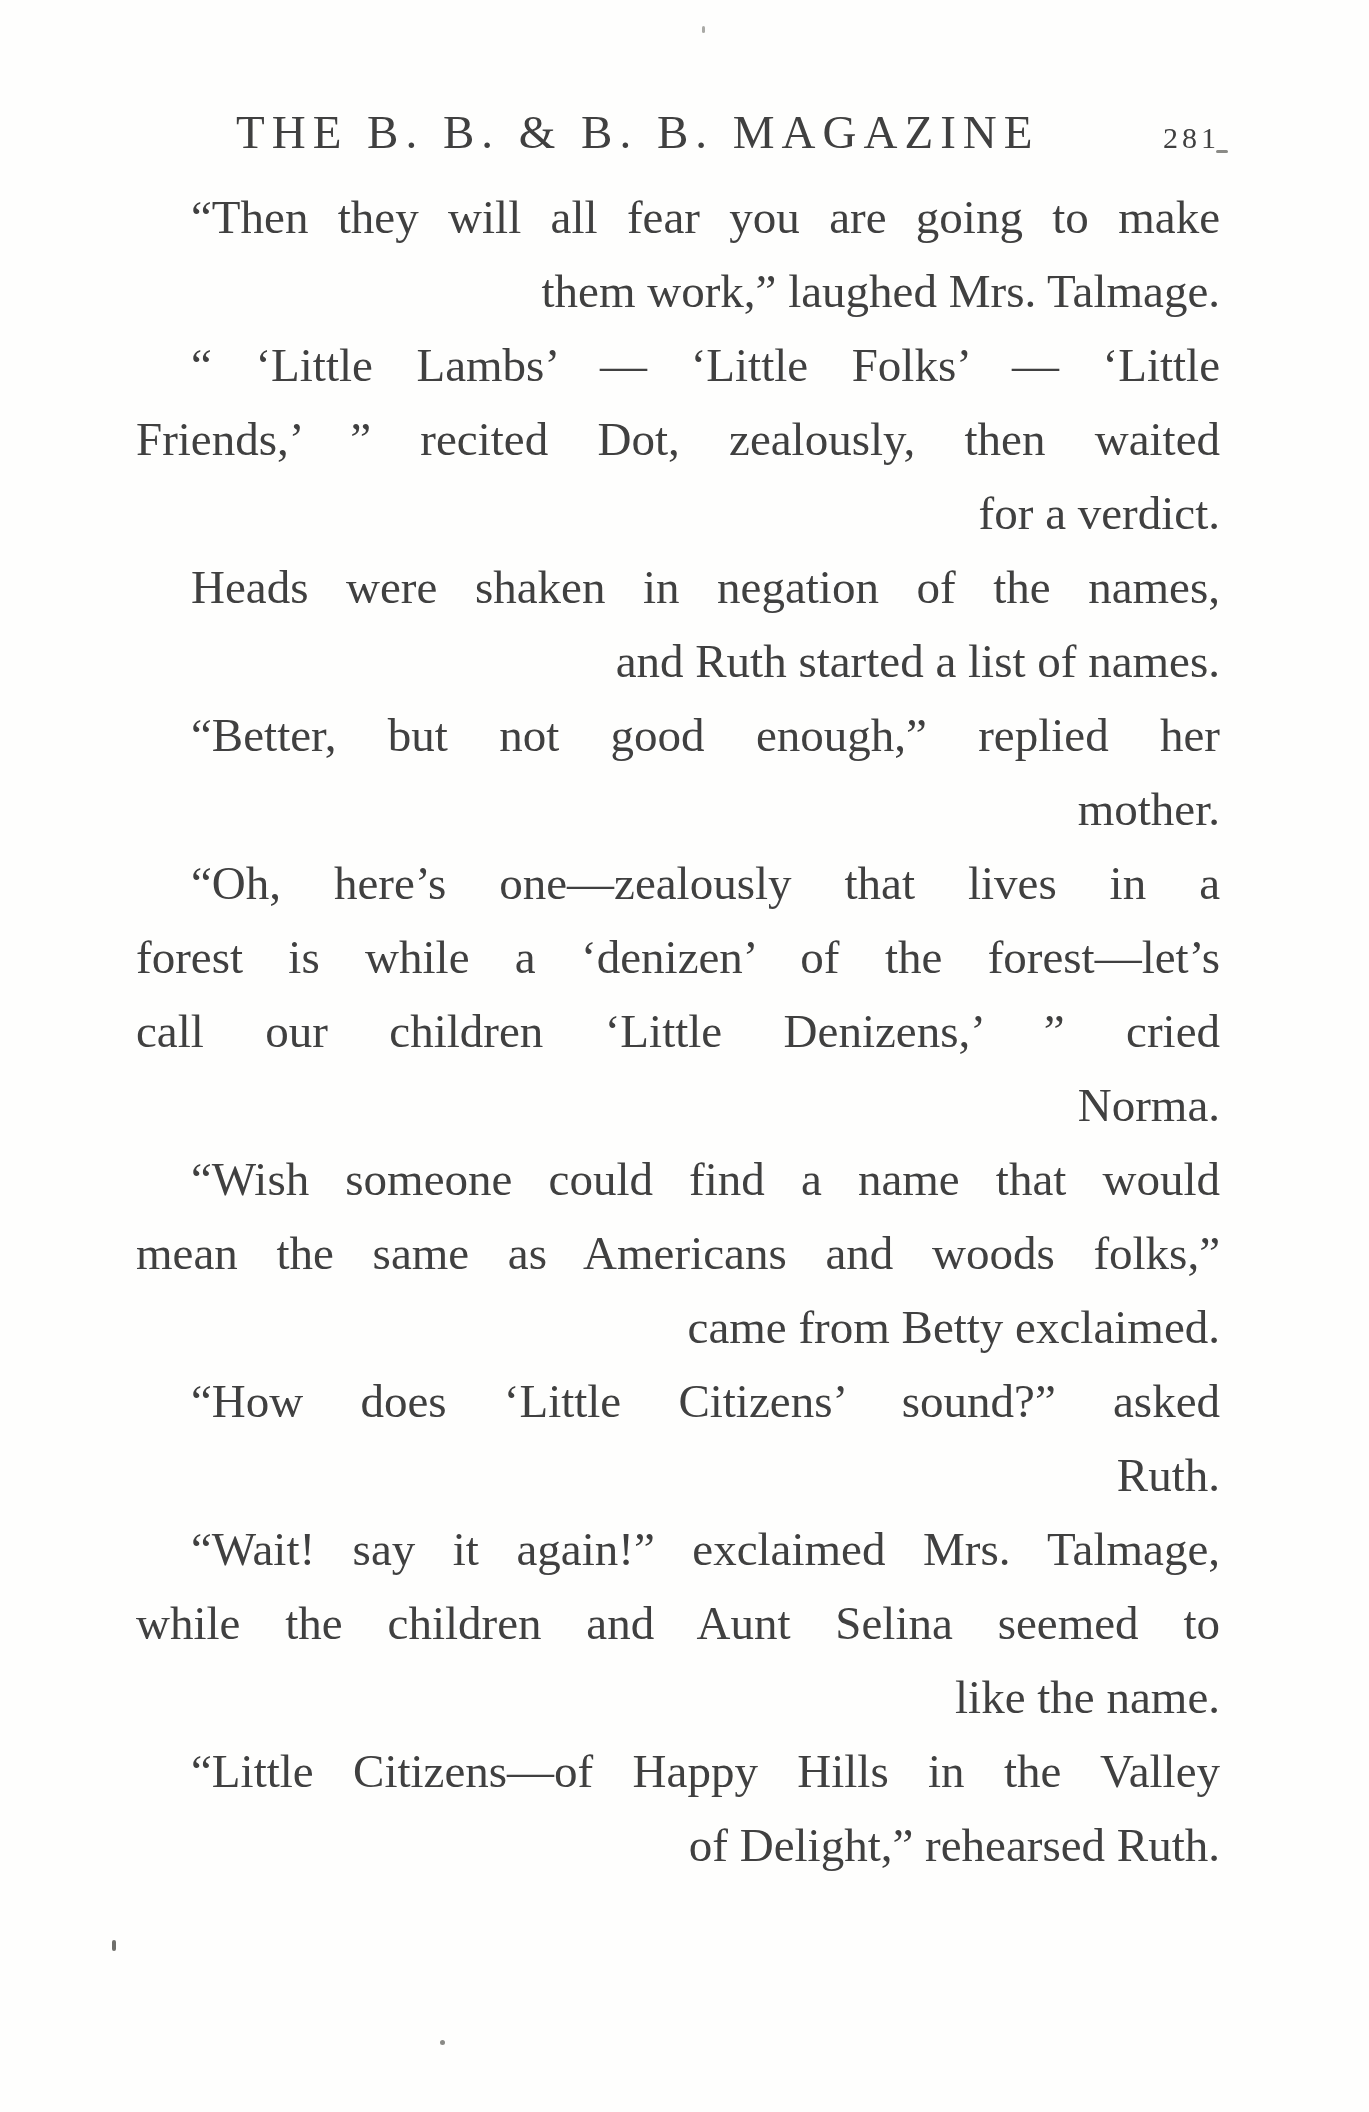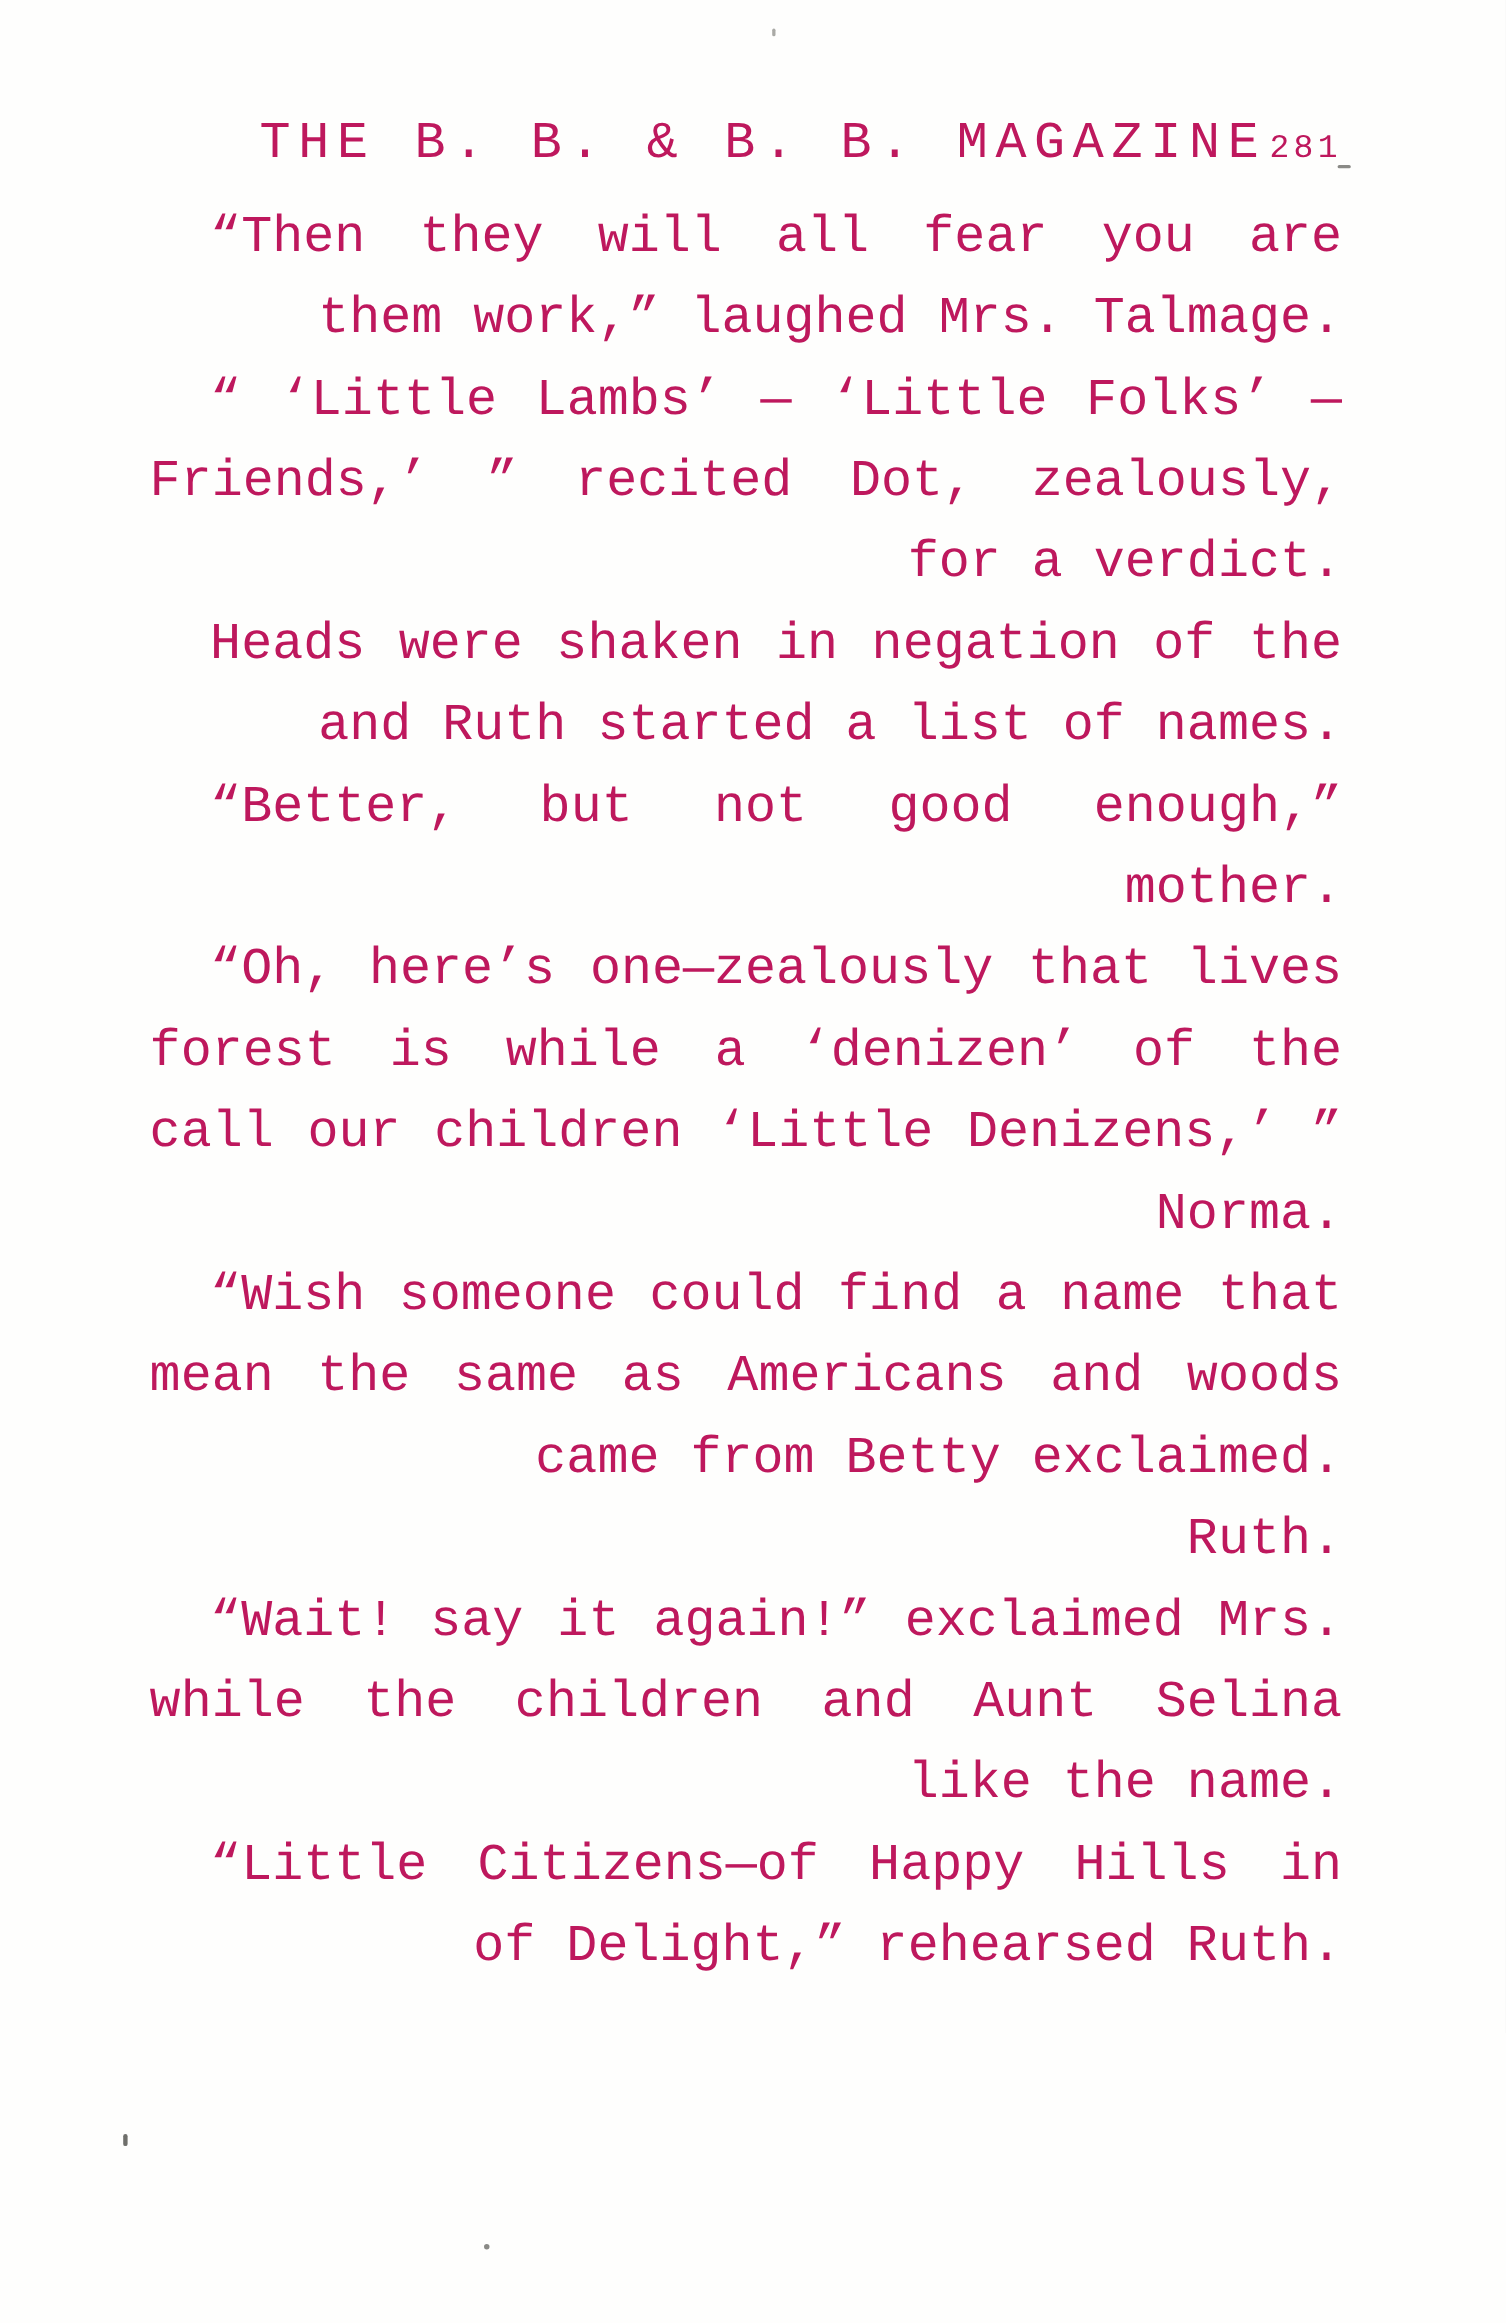"THE B. B. & B." .page { color: #be185d -> #404040; font-family: Liberation Mono, monospace -> Liberation Serif, serif }
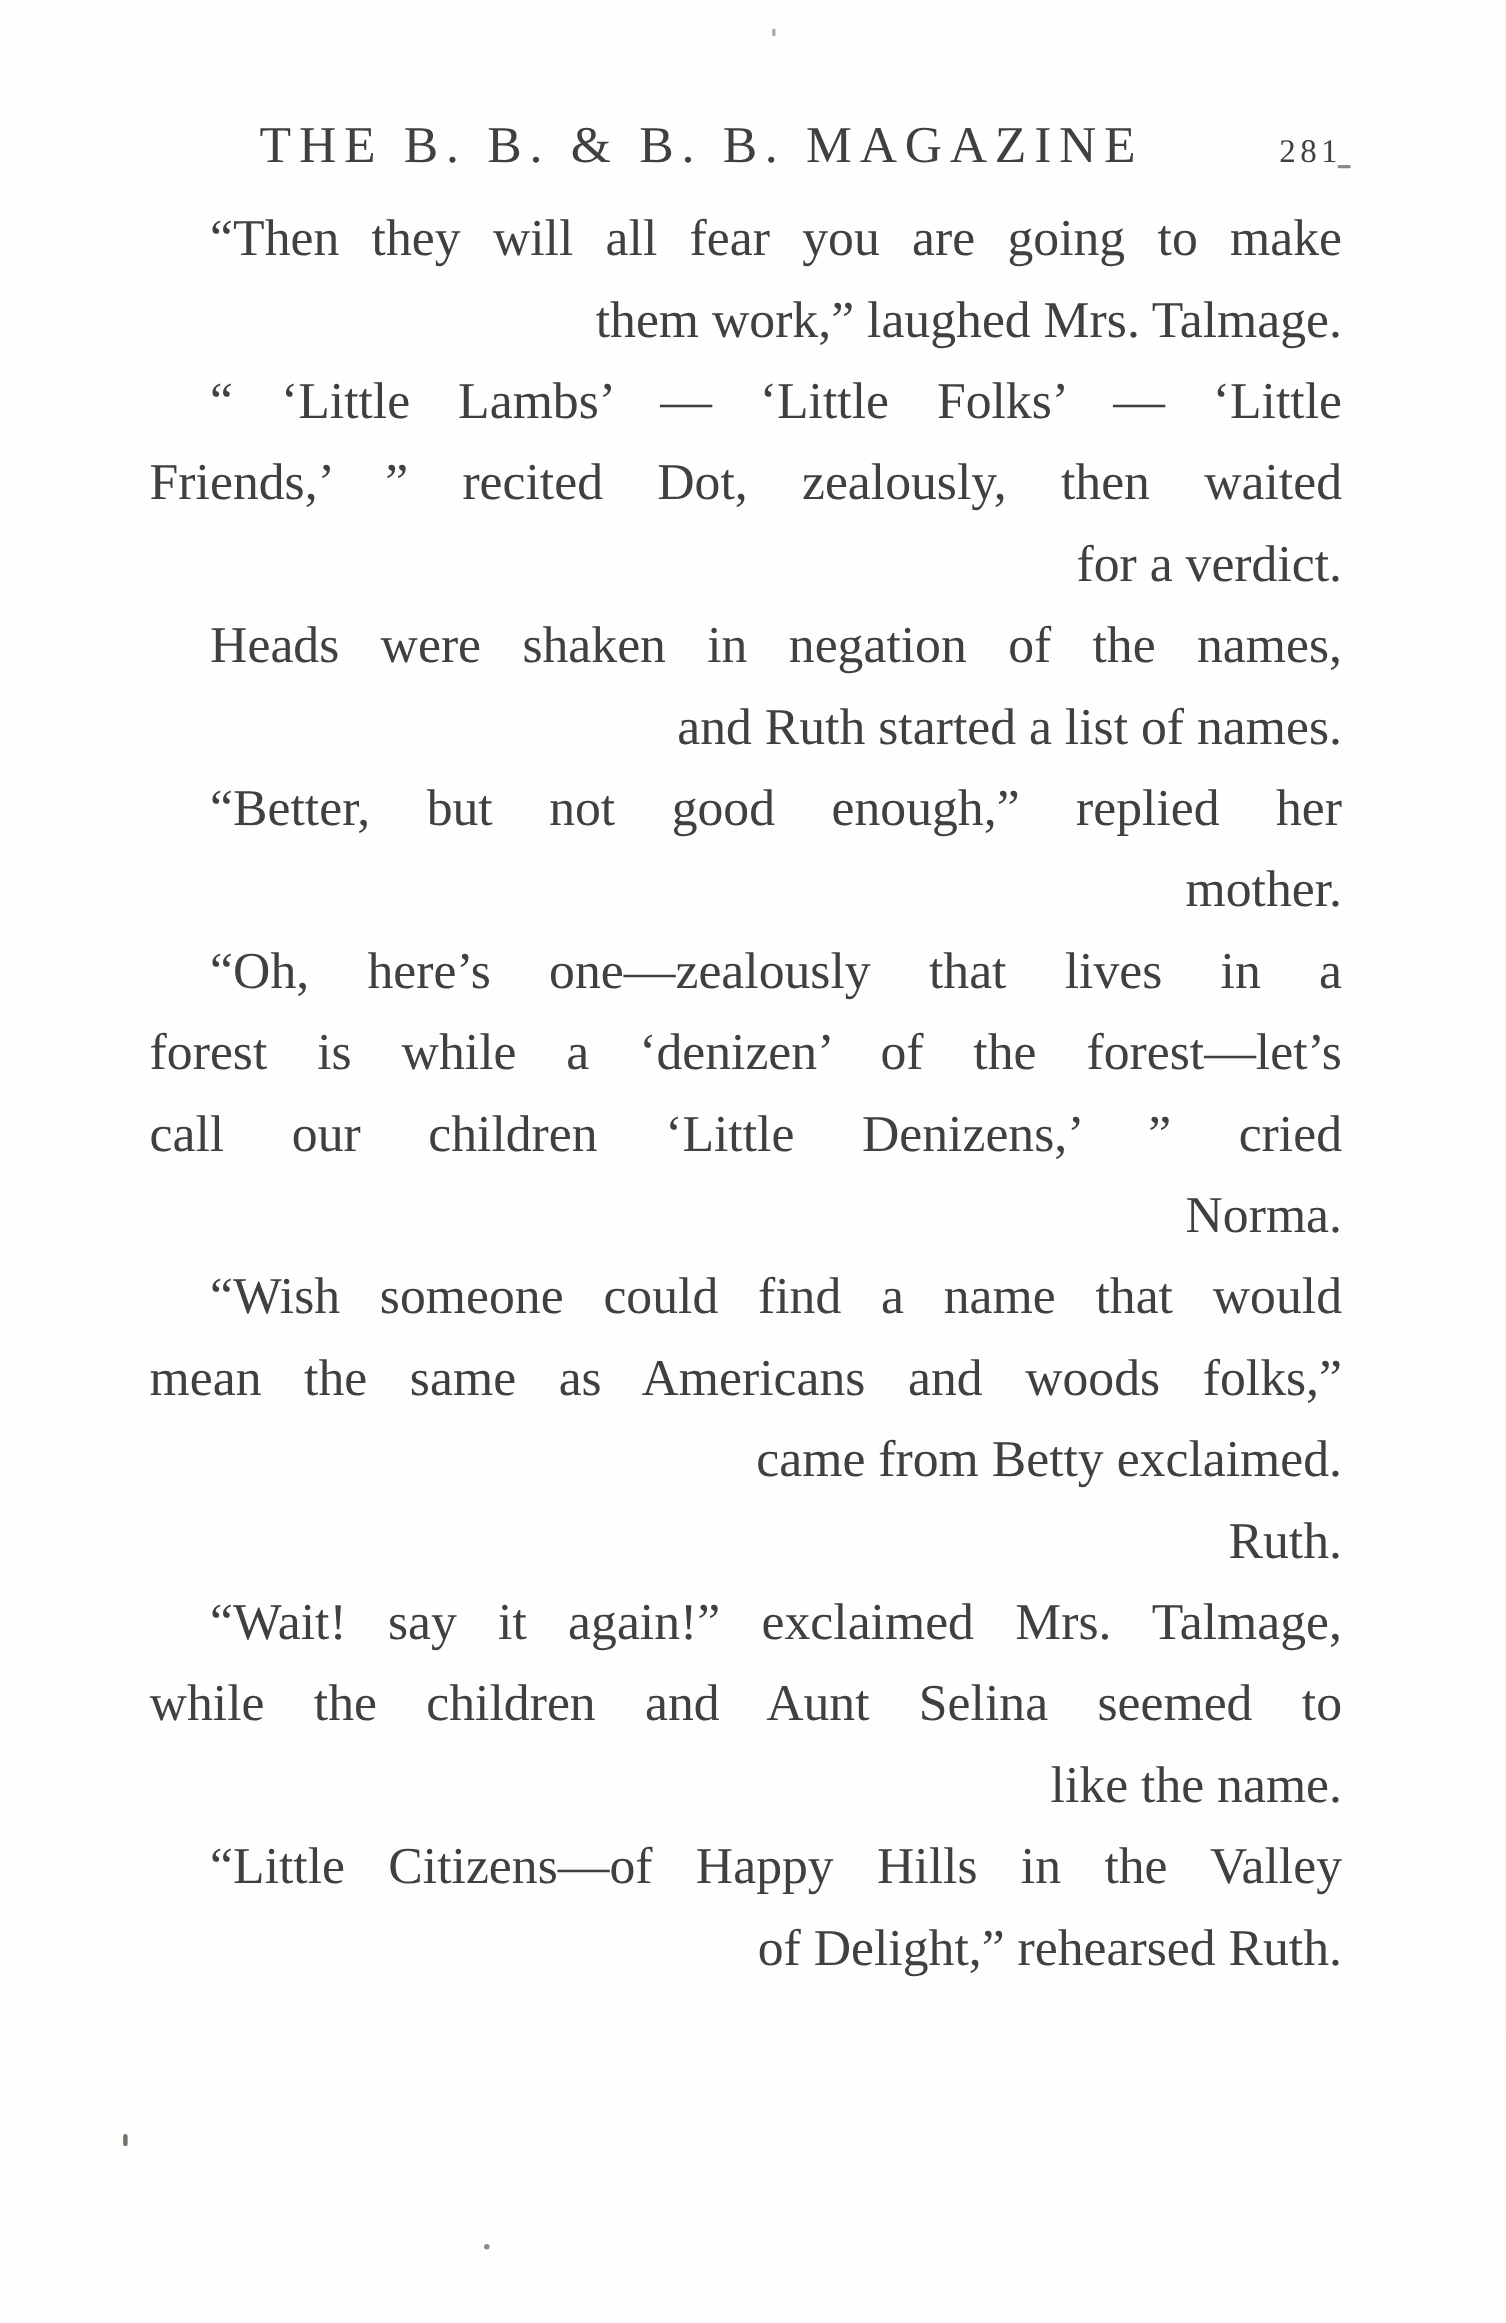"“How does ‘Little Citizens’ sound?”" div.line { html: none -> <div>“How does ‘Little Citizens’ sound?” asked</div> }
